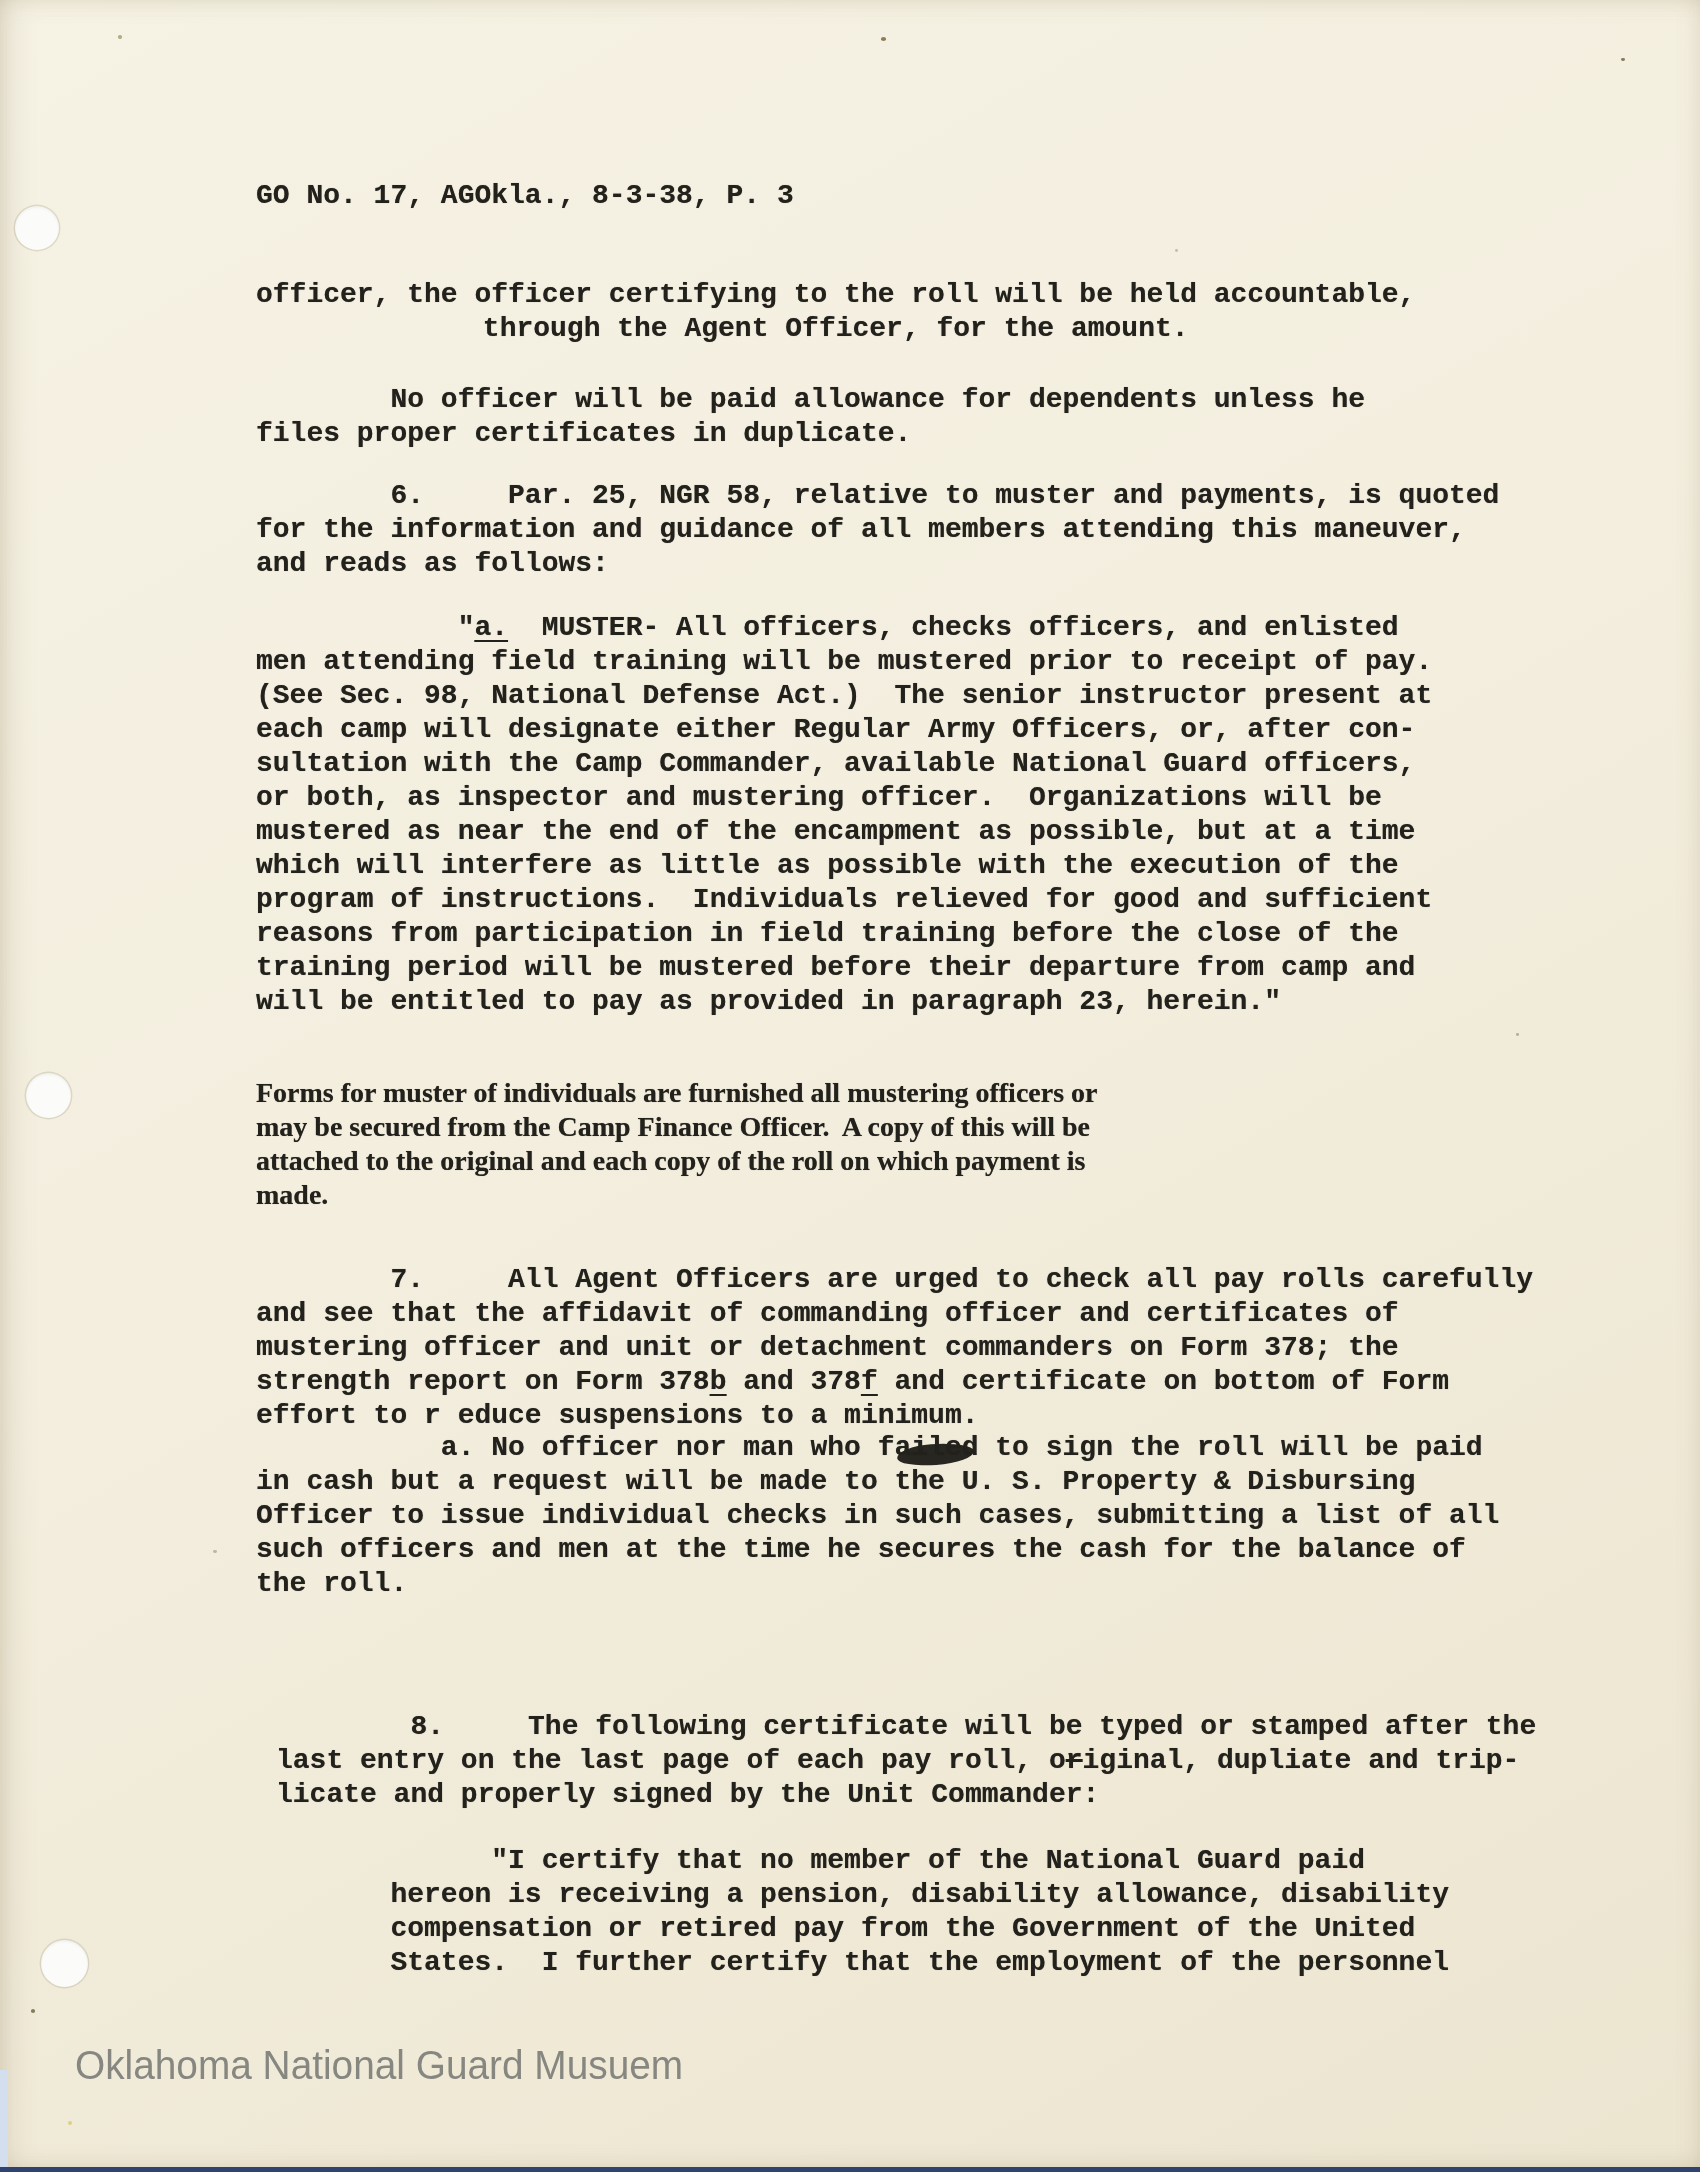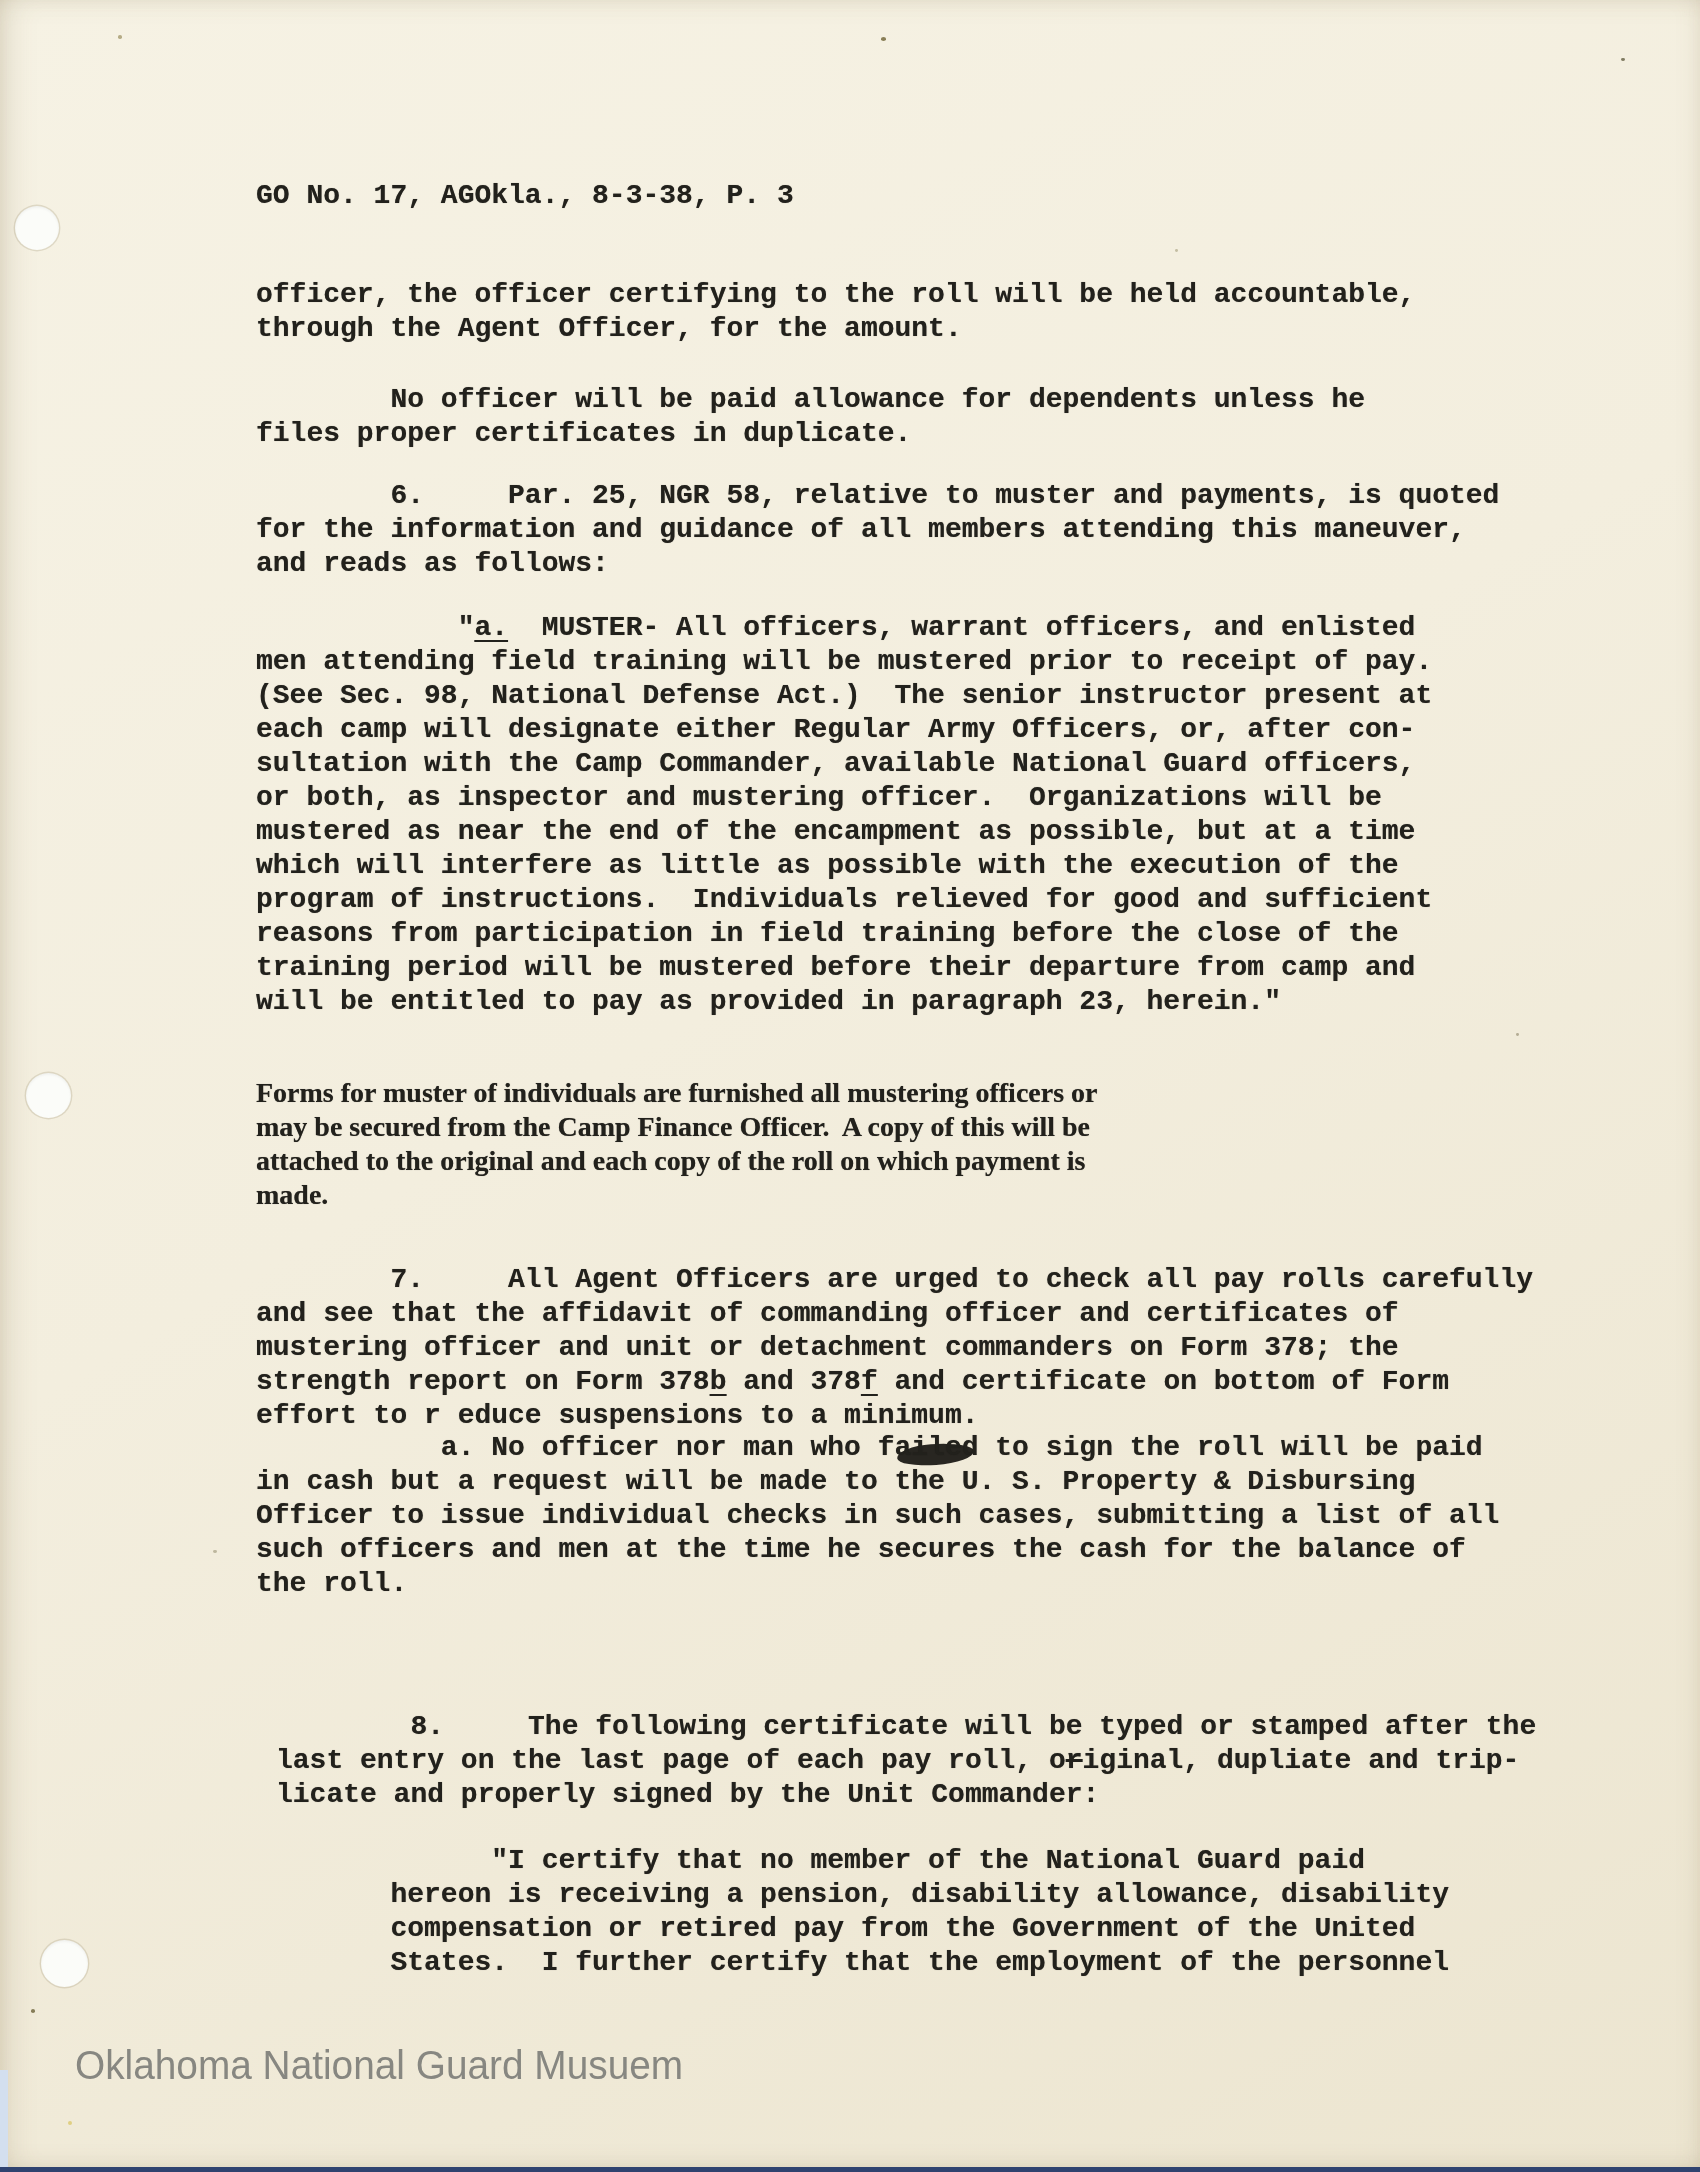"officer, the officer certifying to" div.para { text-align: none -> center }
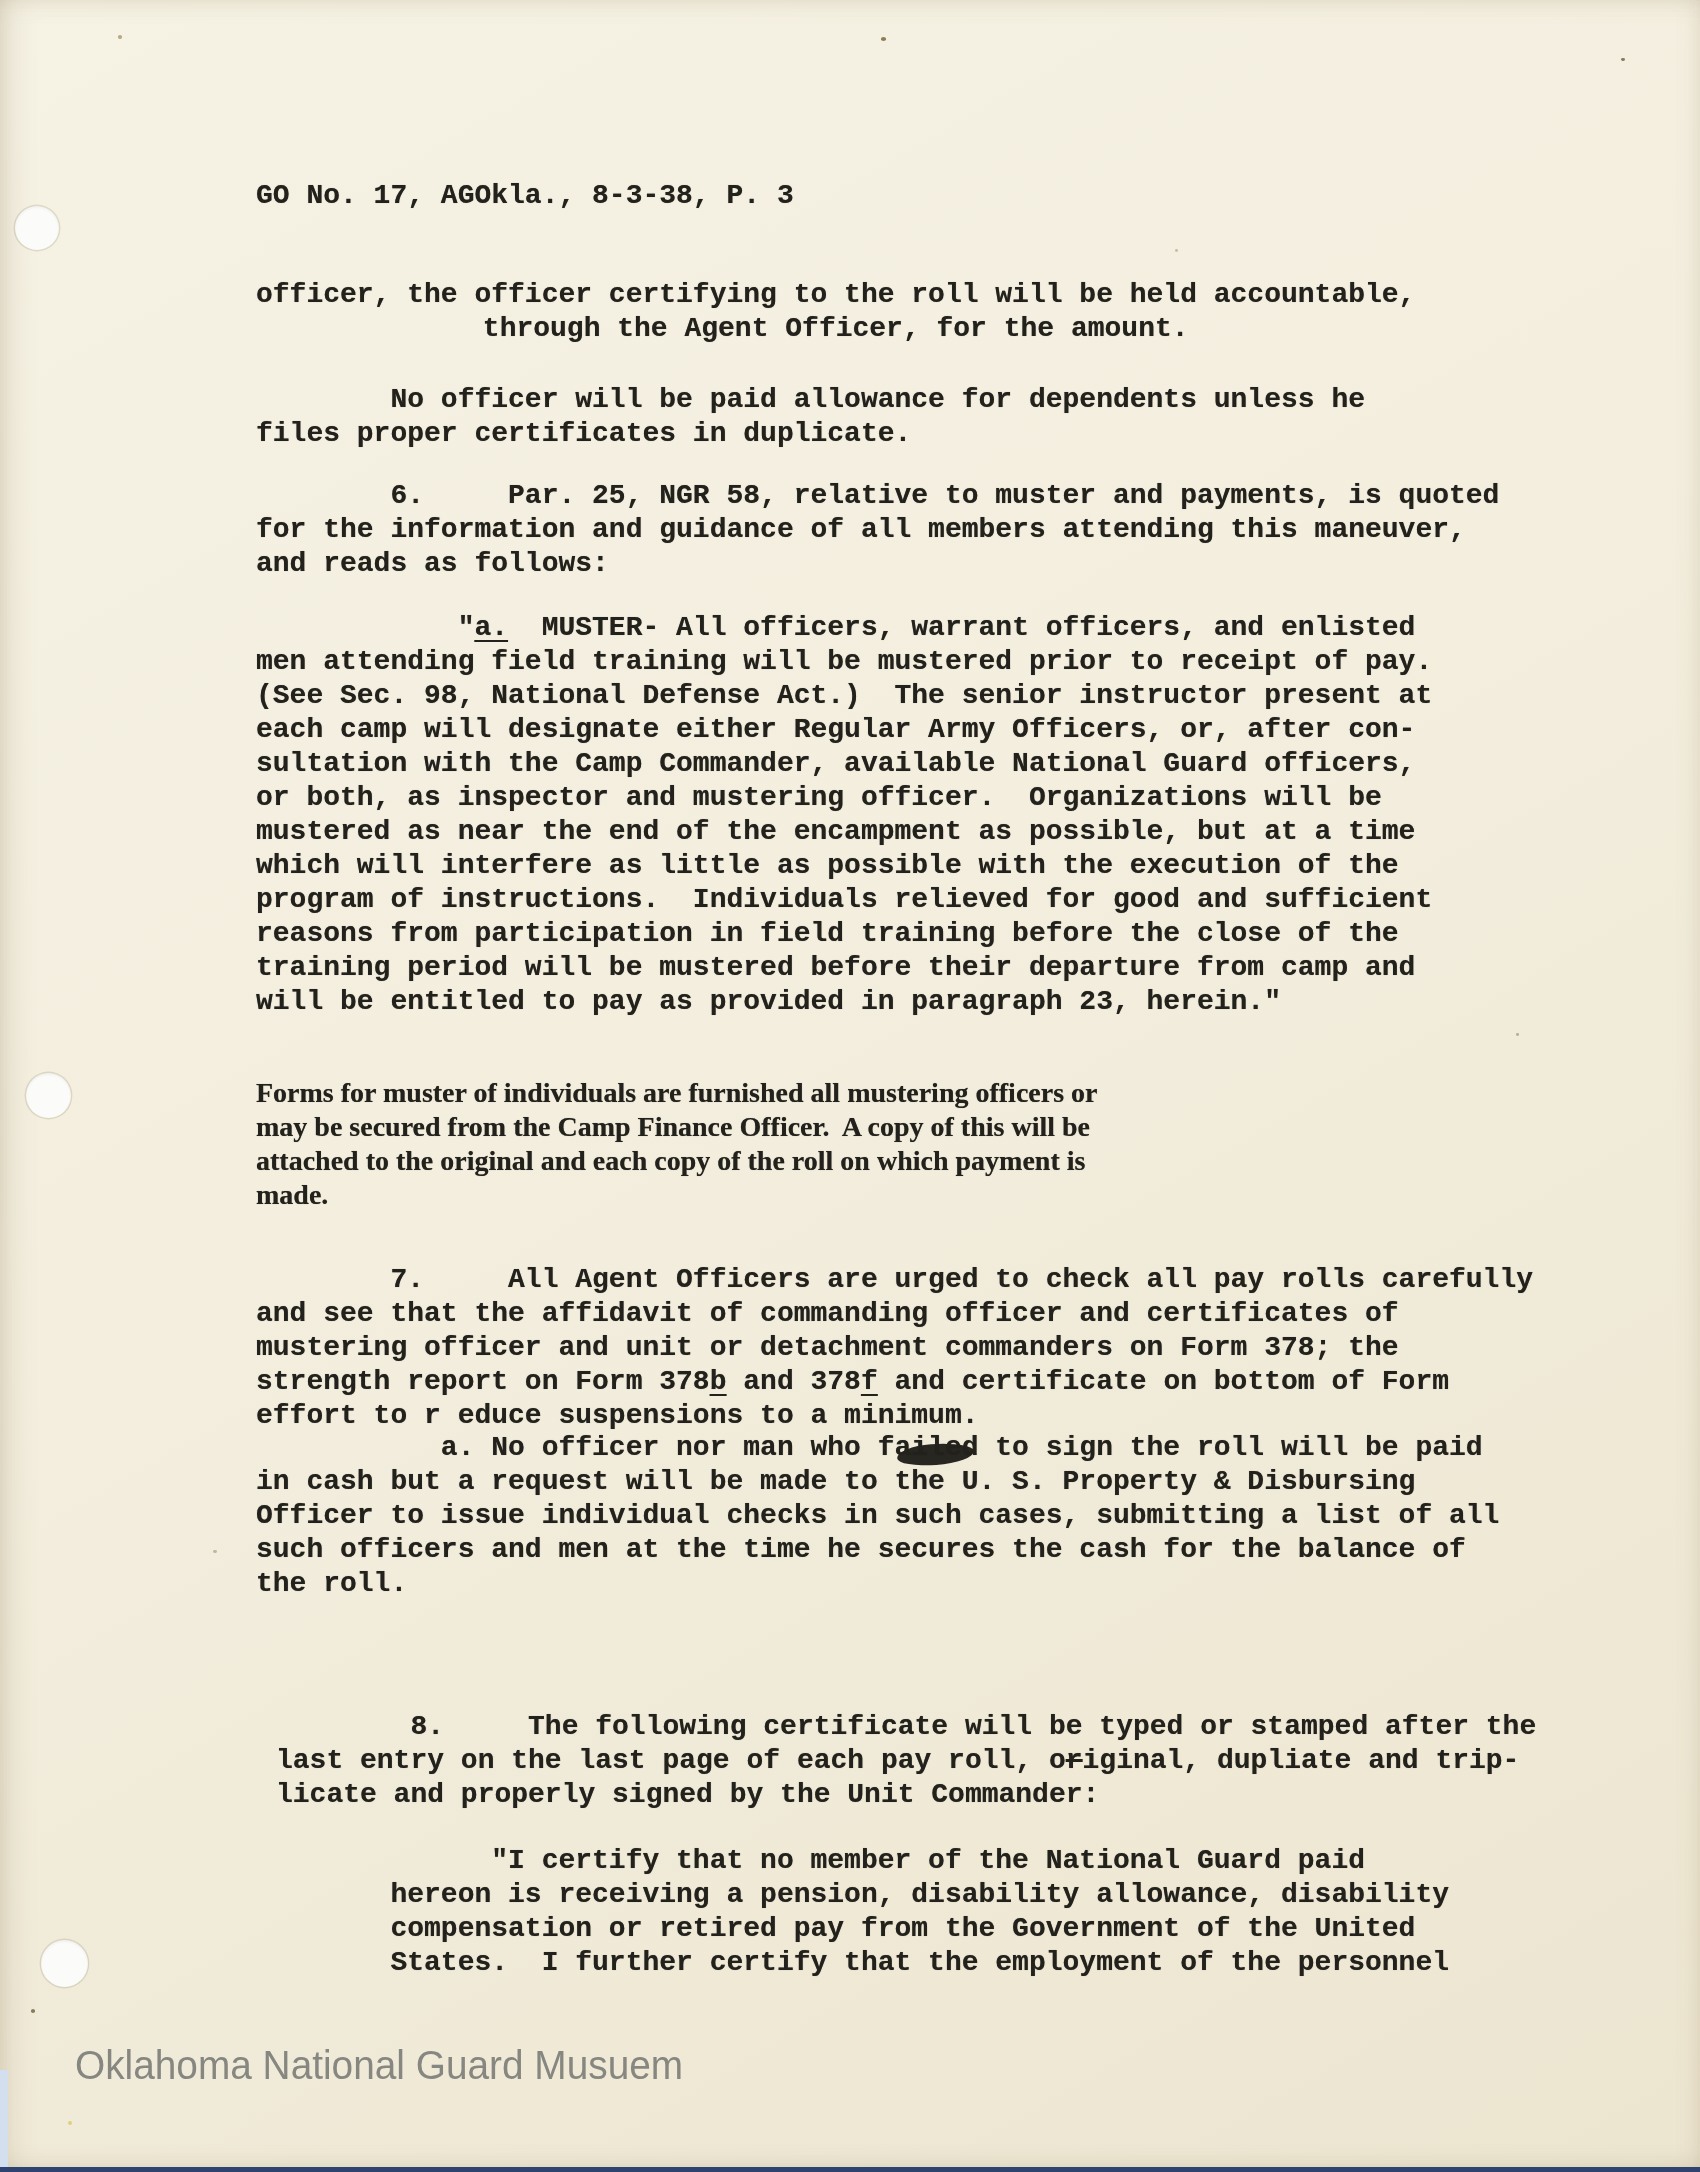"MUSTER- All officers, warrant officers," span { text: warrant -> checks }
